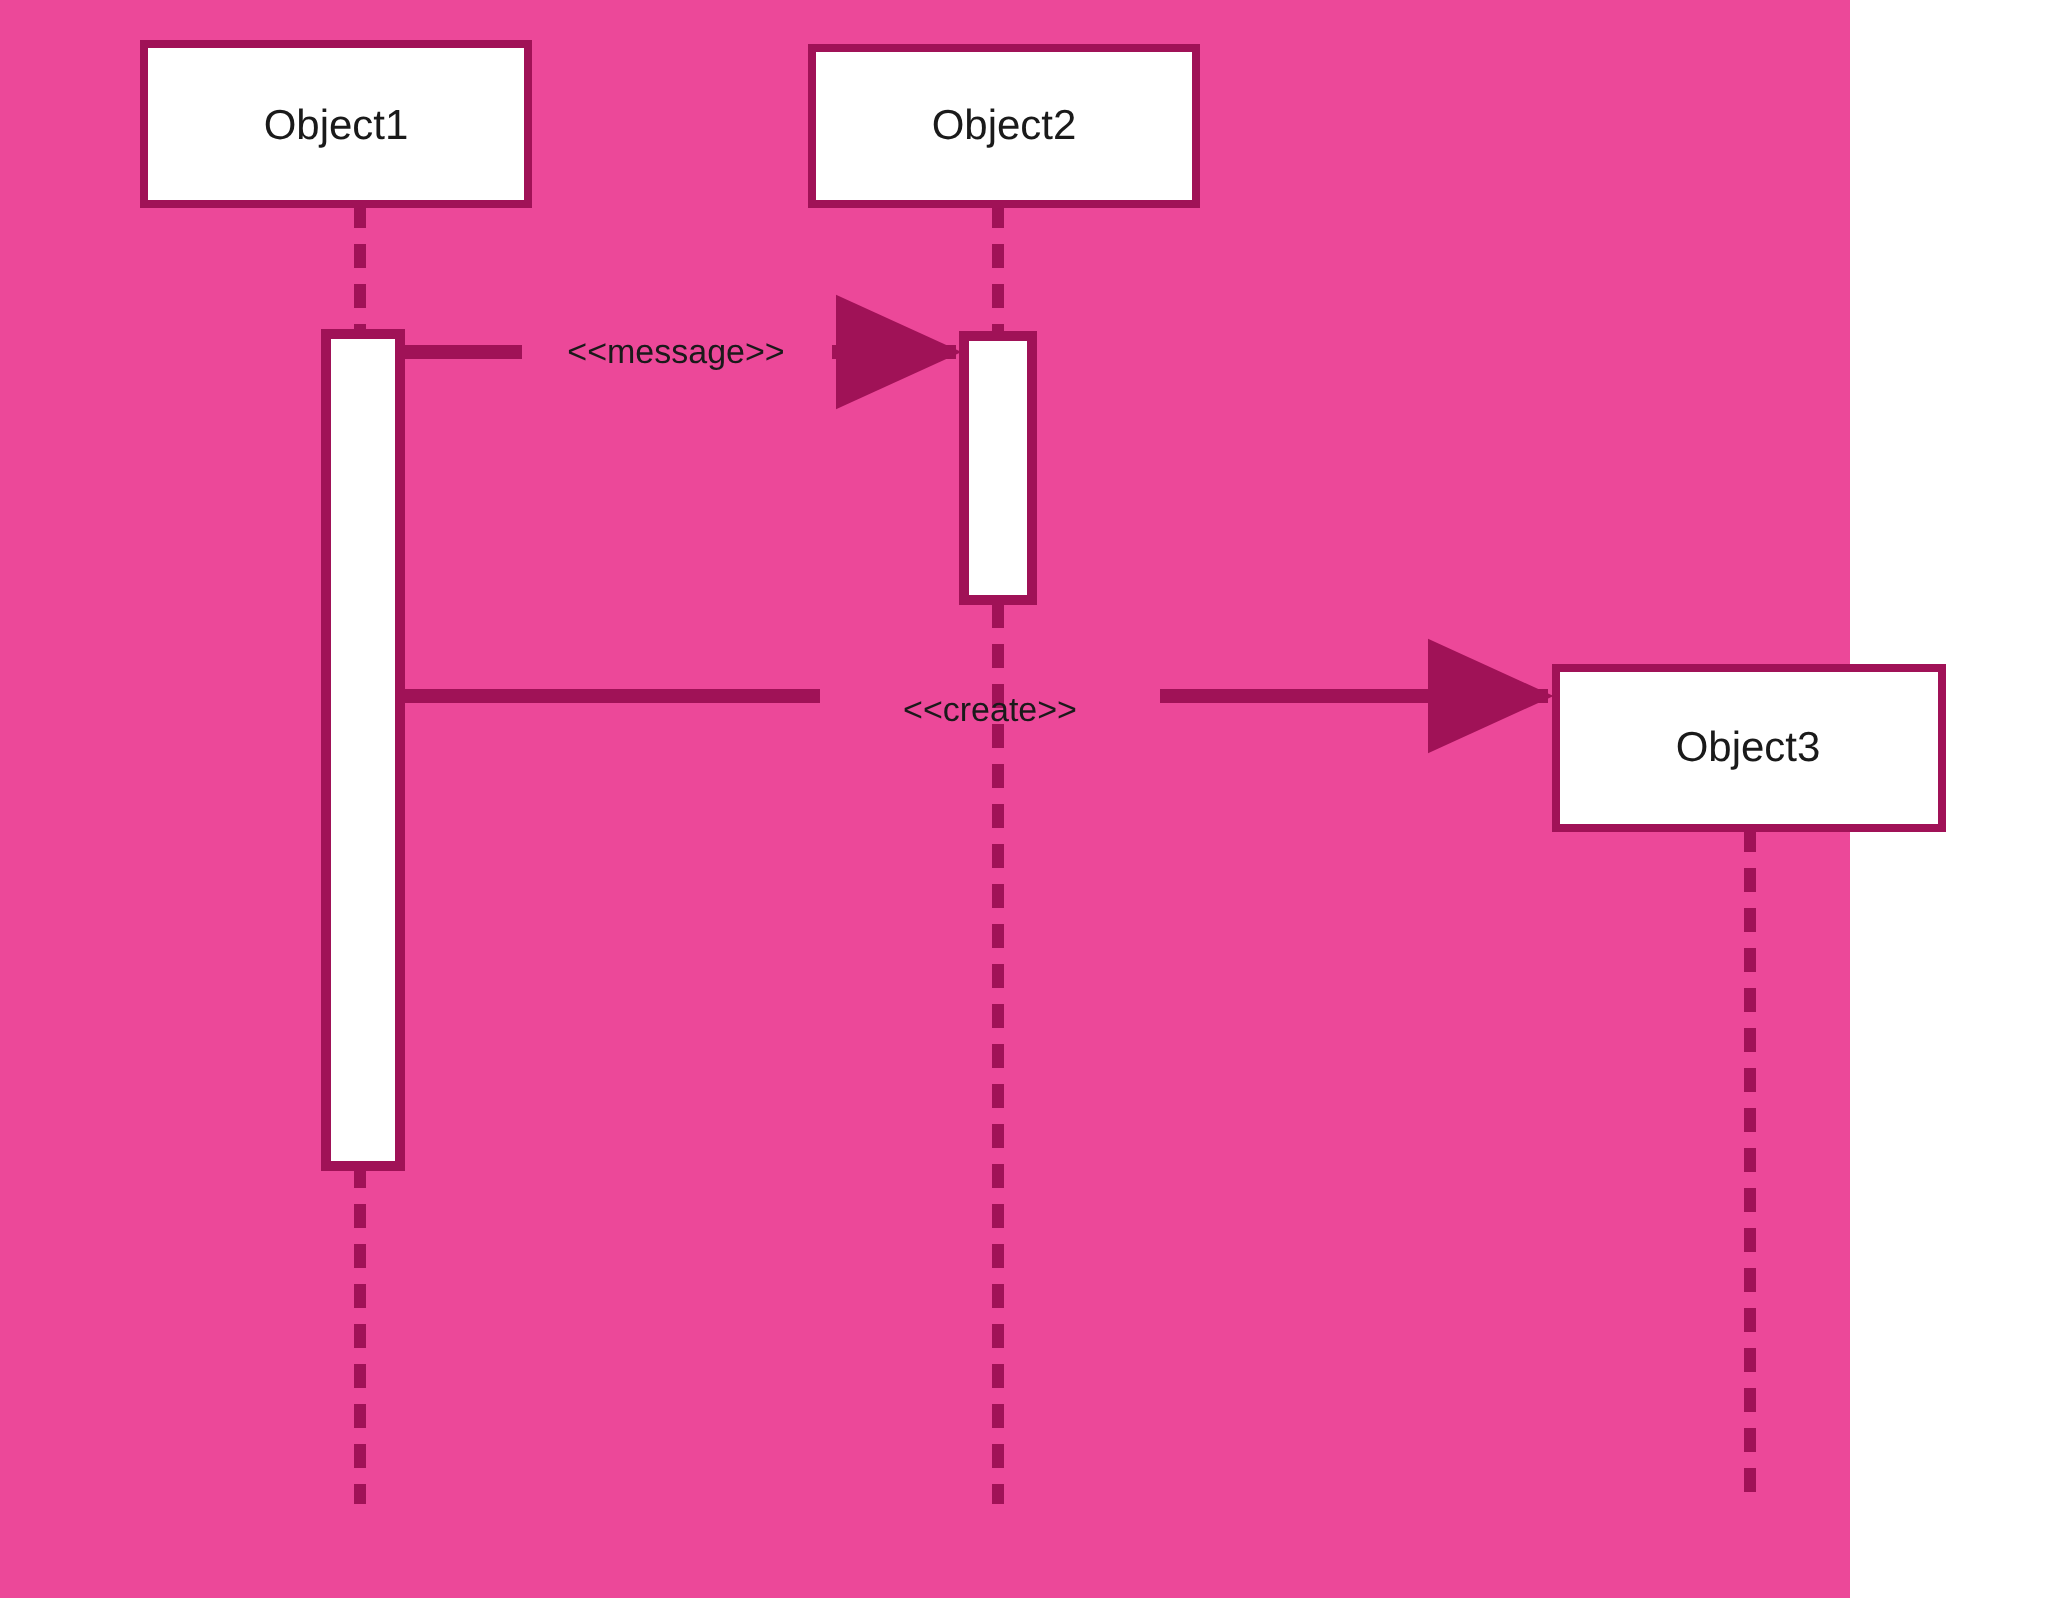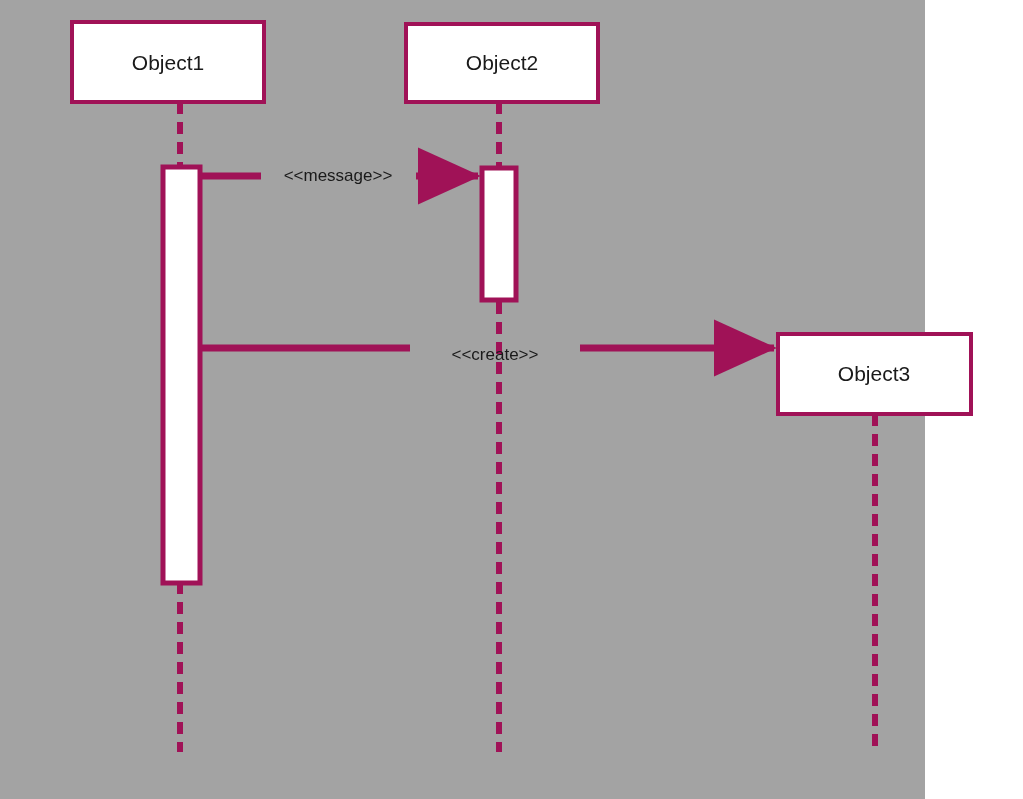"Object1" #diagram-root { background: #a3a3a3 -> #ec4899 }
